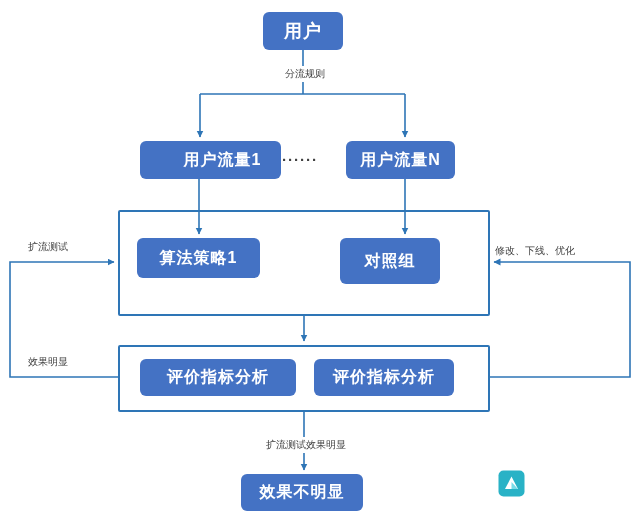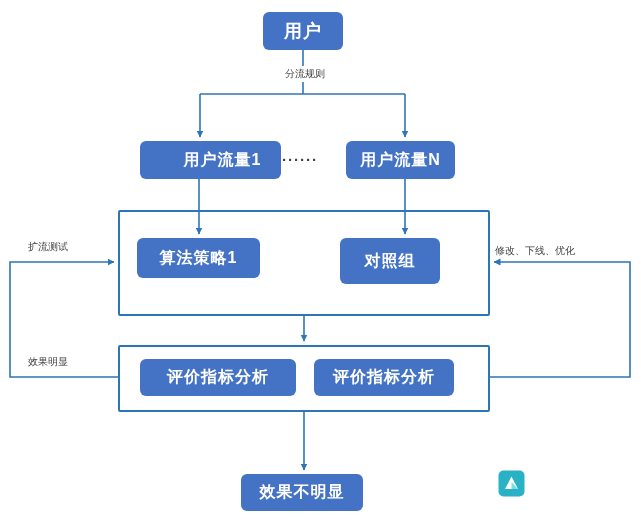"扩流测试效果明显" div.lbl { html: none -> <div>扩流测试效果明显</div> }
